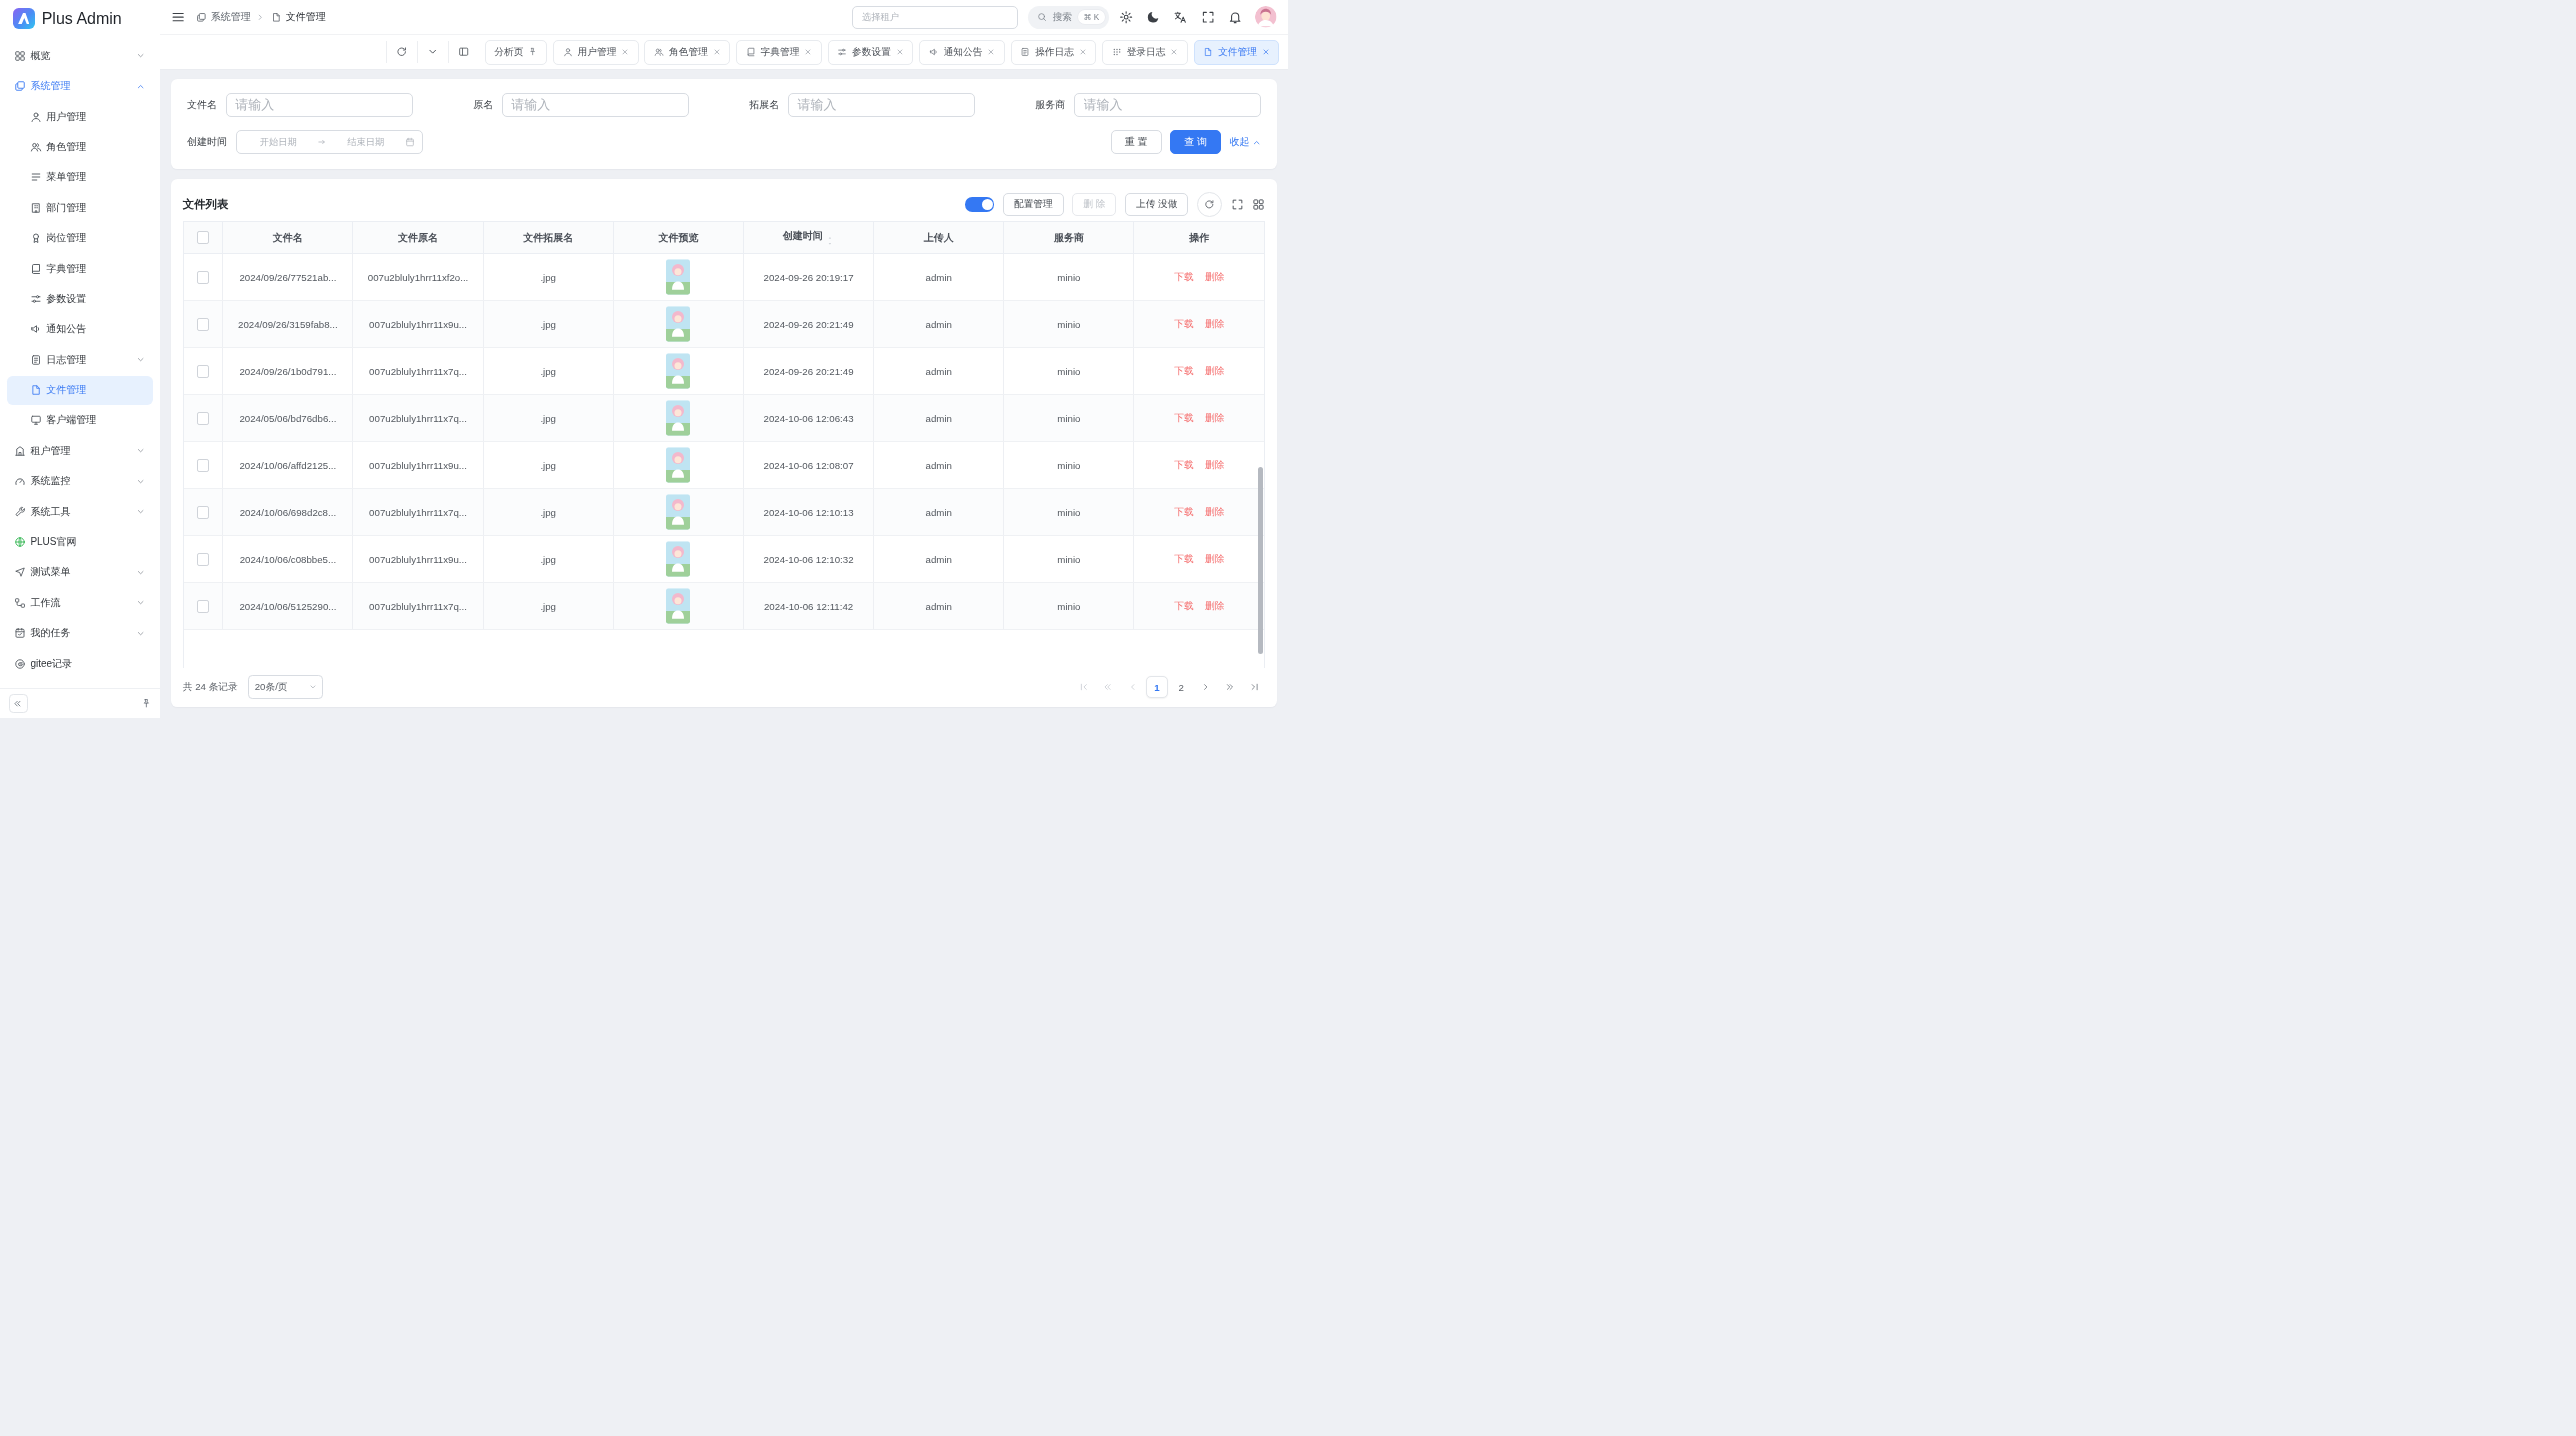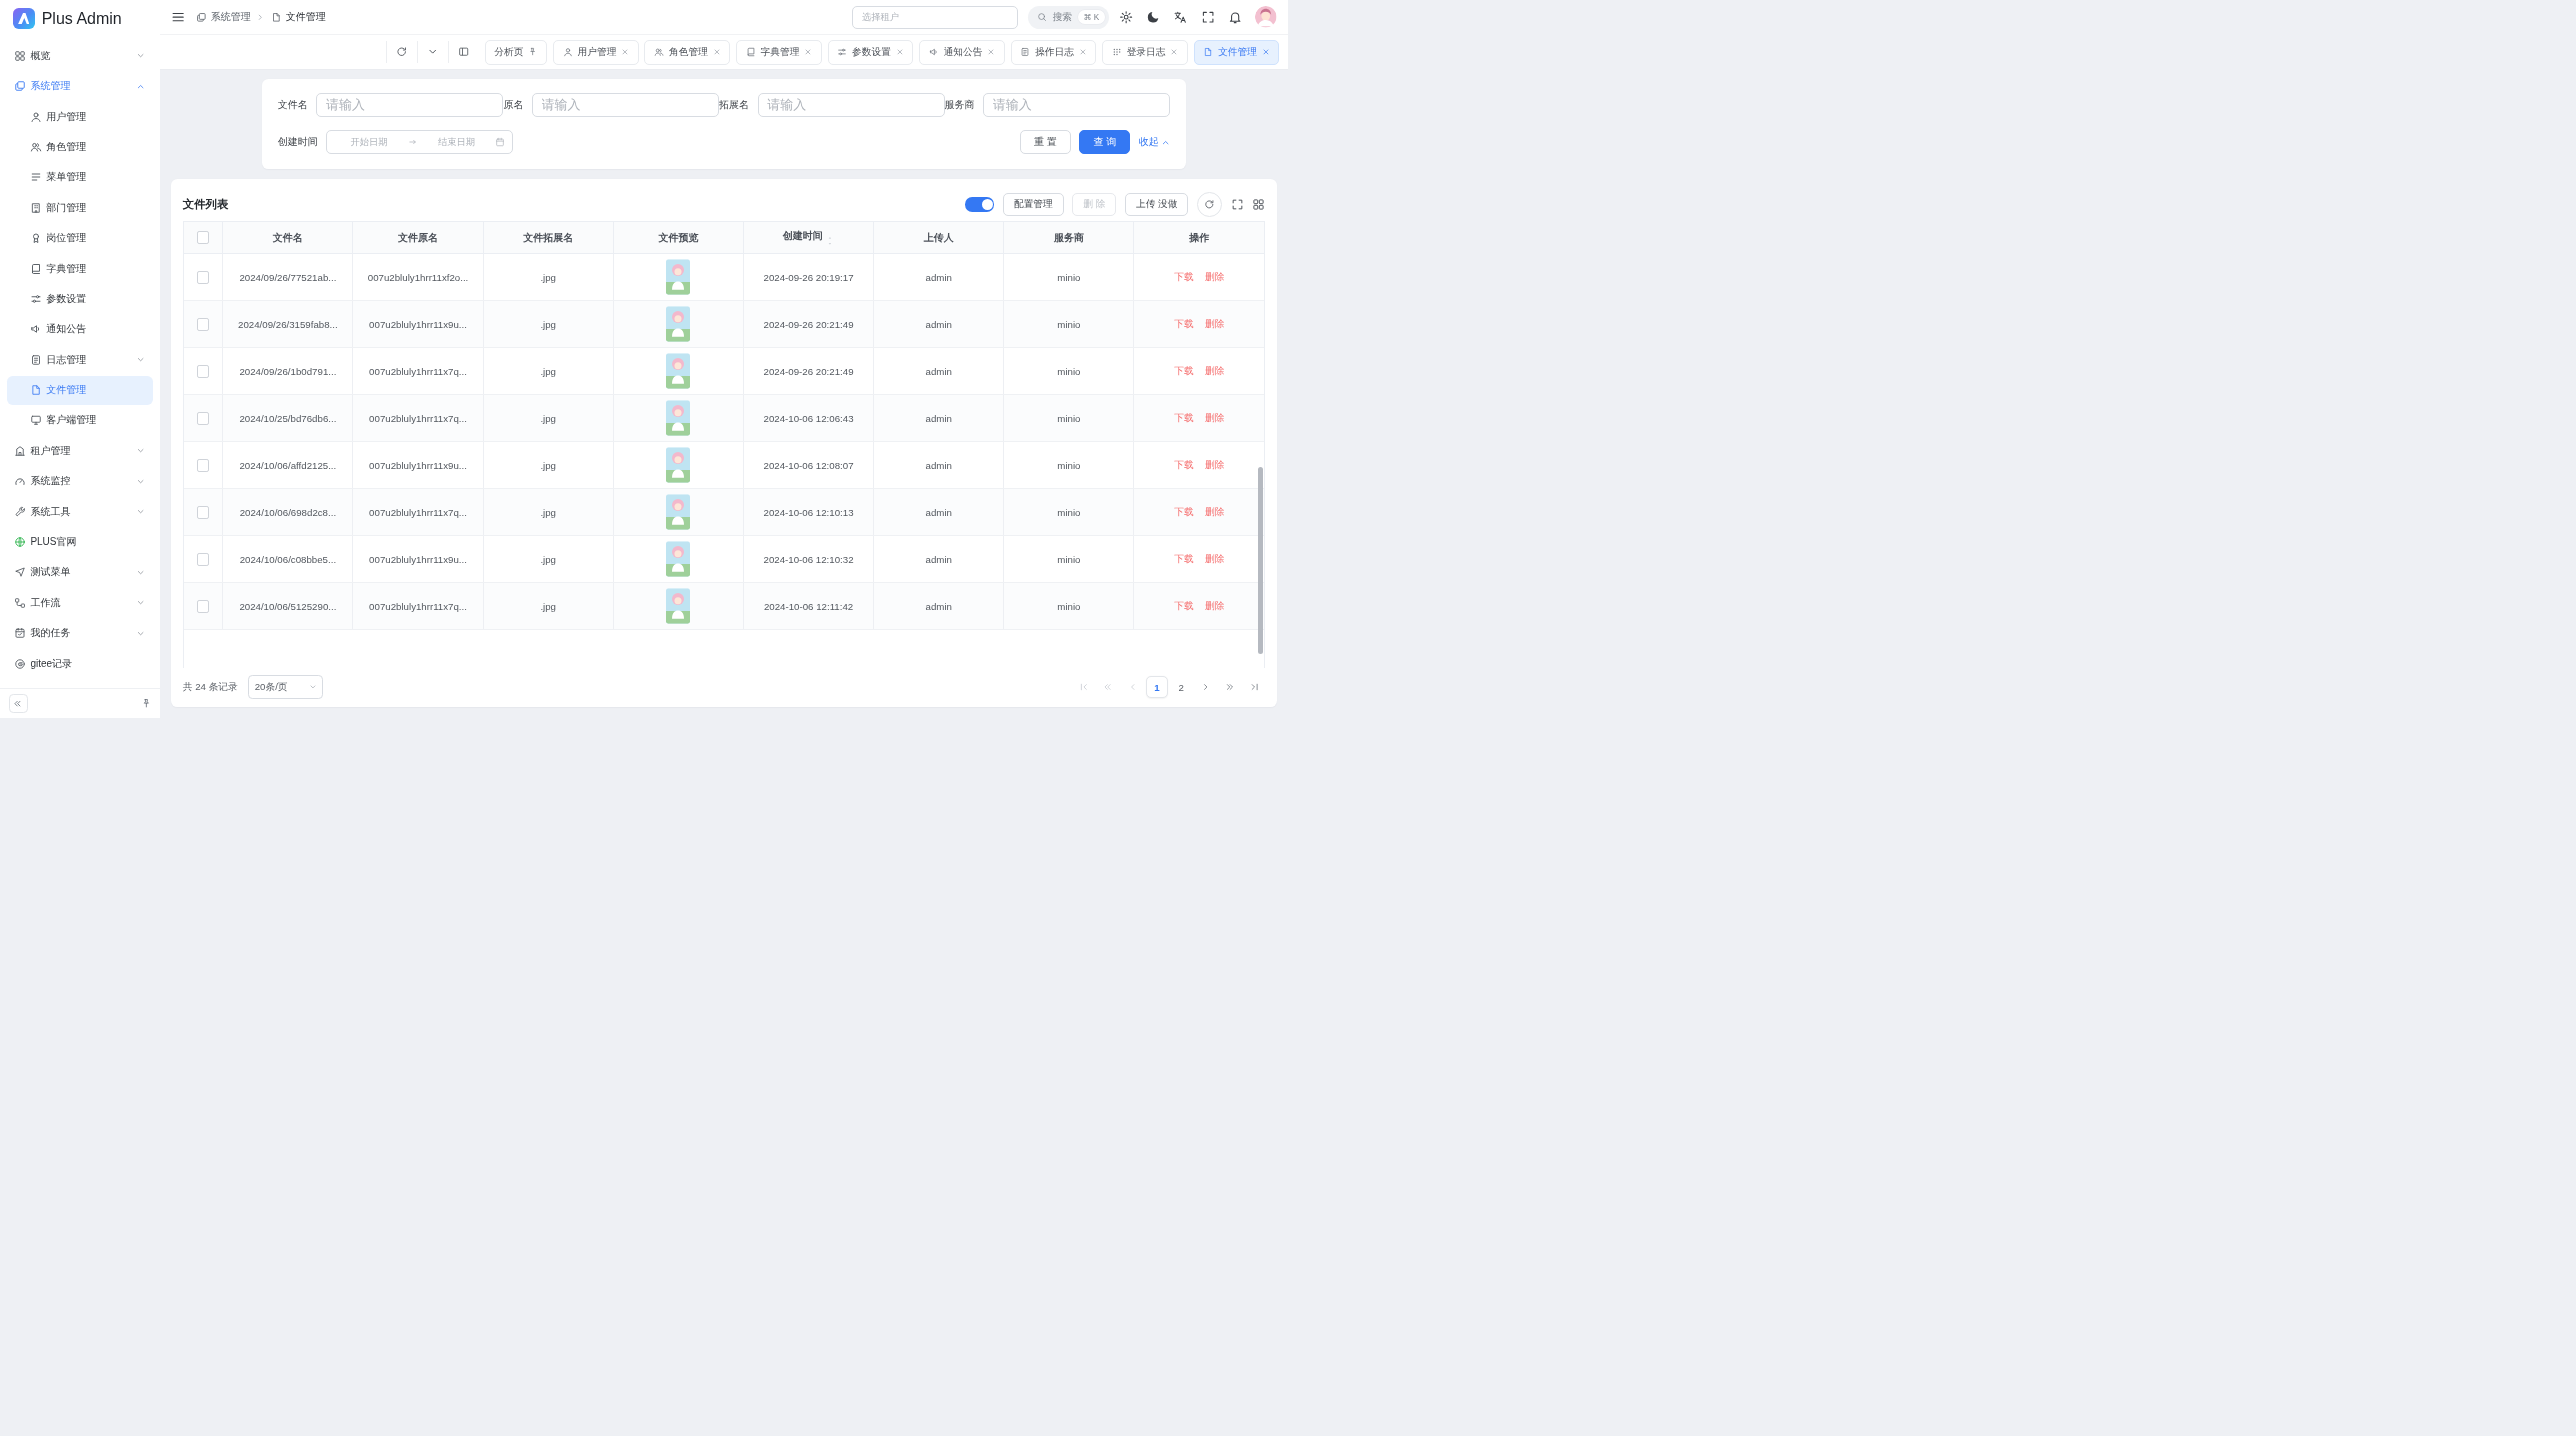"文件名" .content { align-items: center -> none }
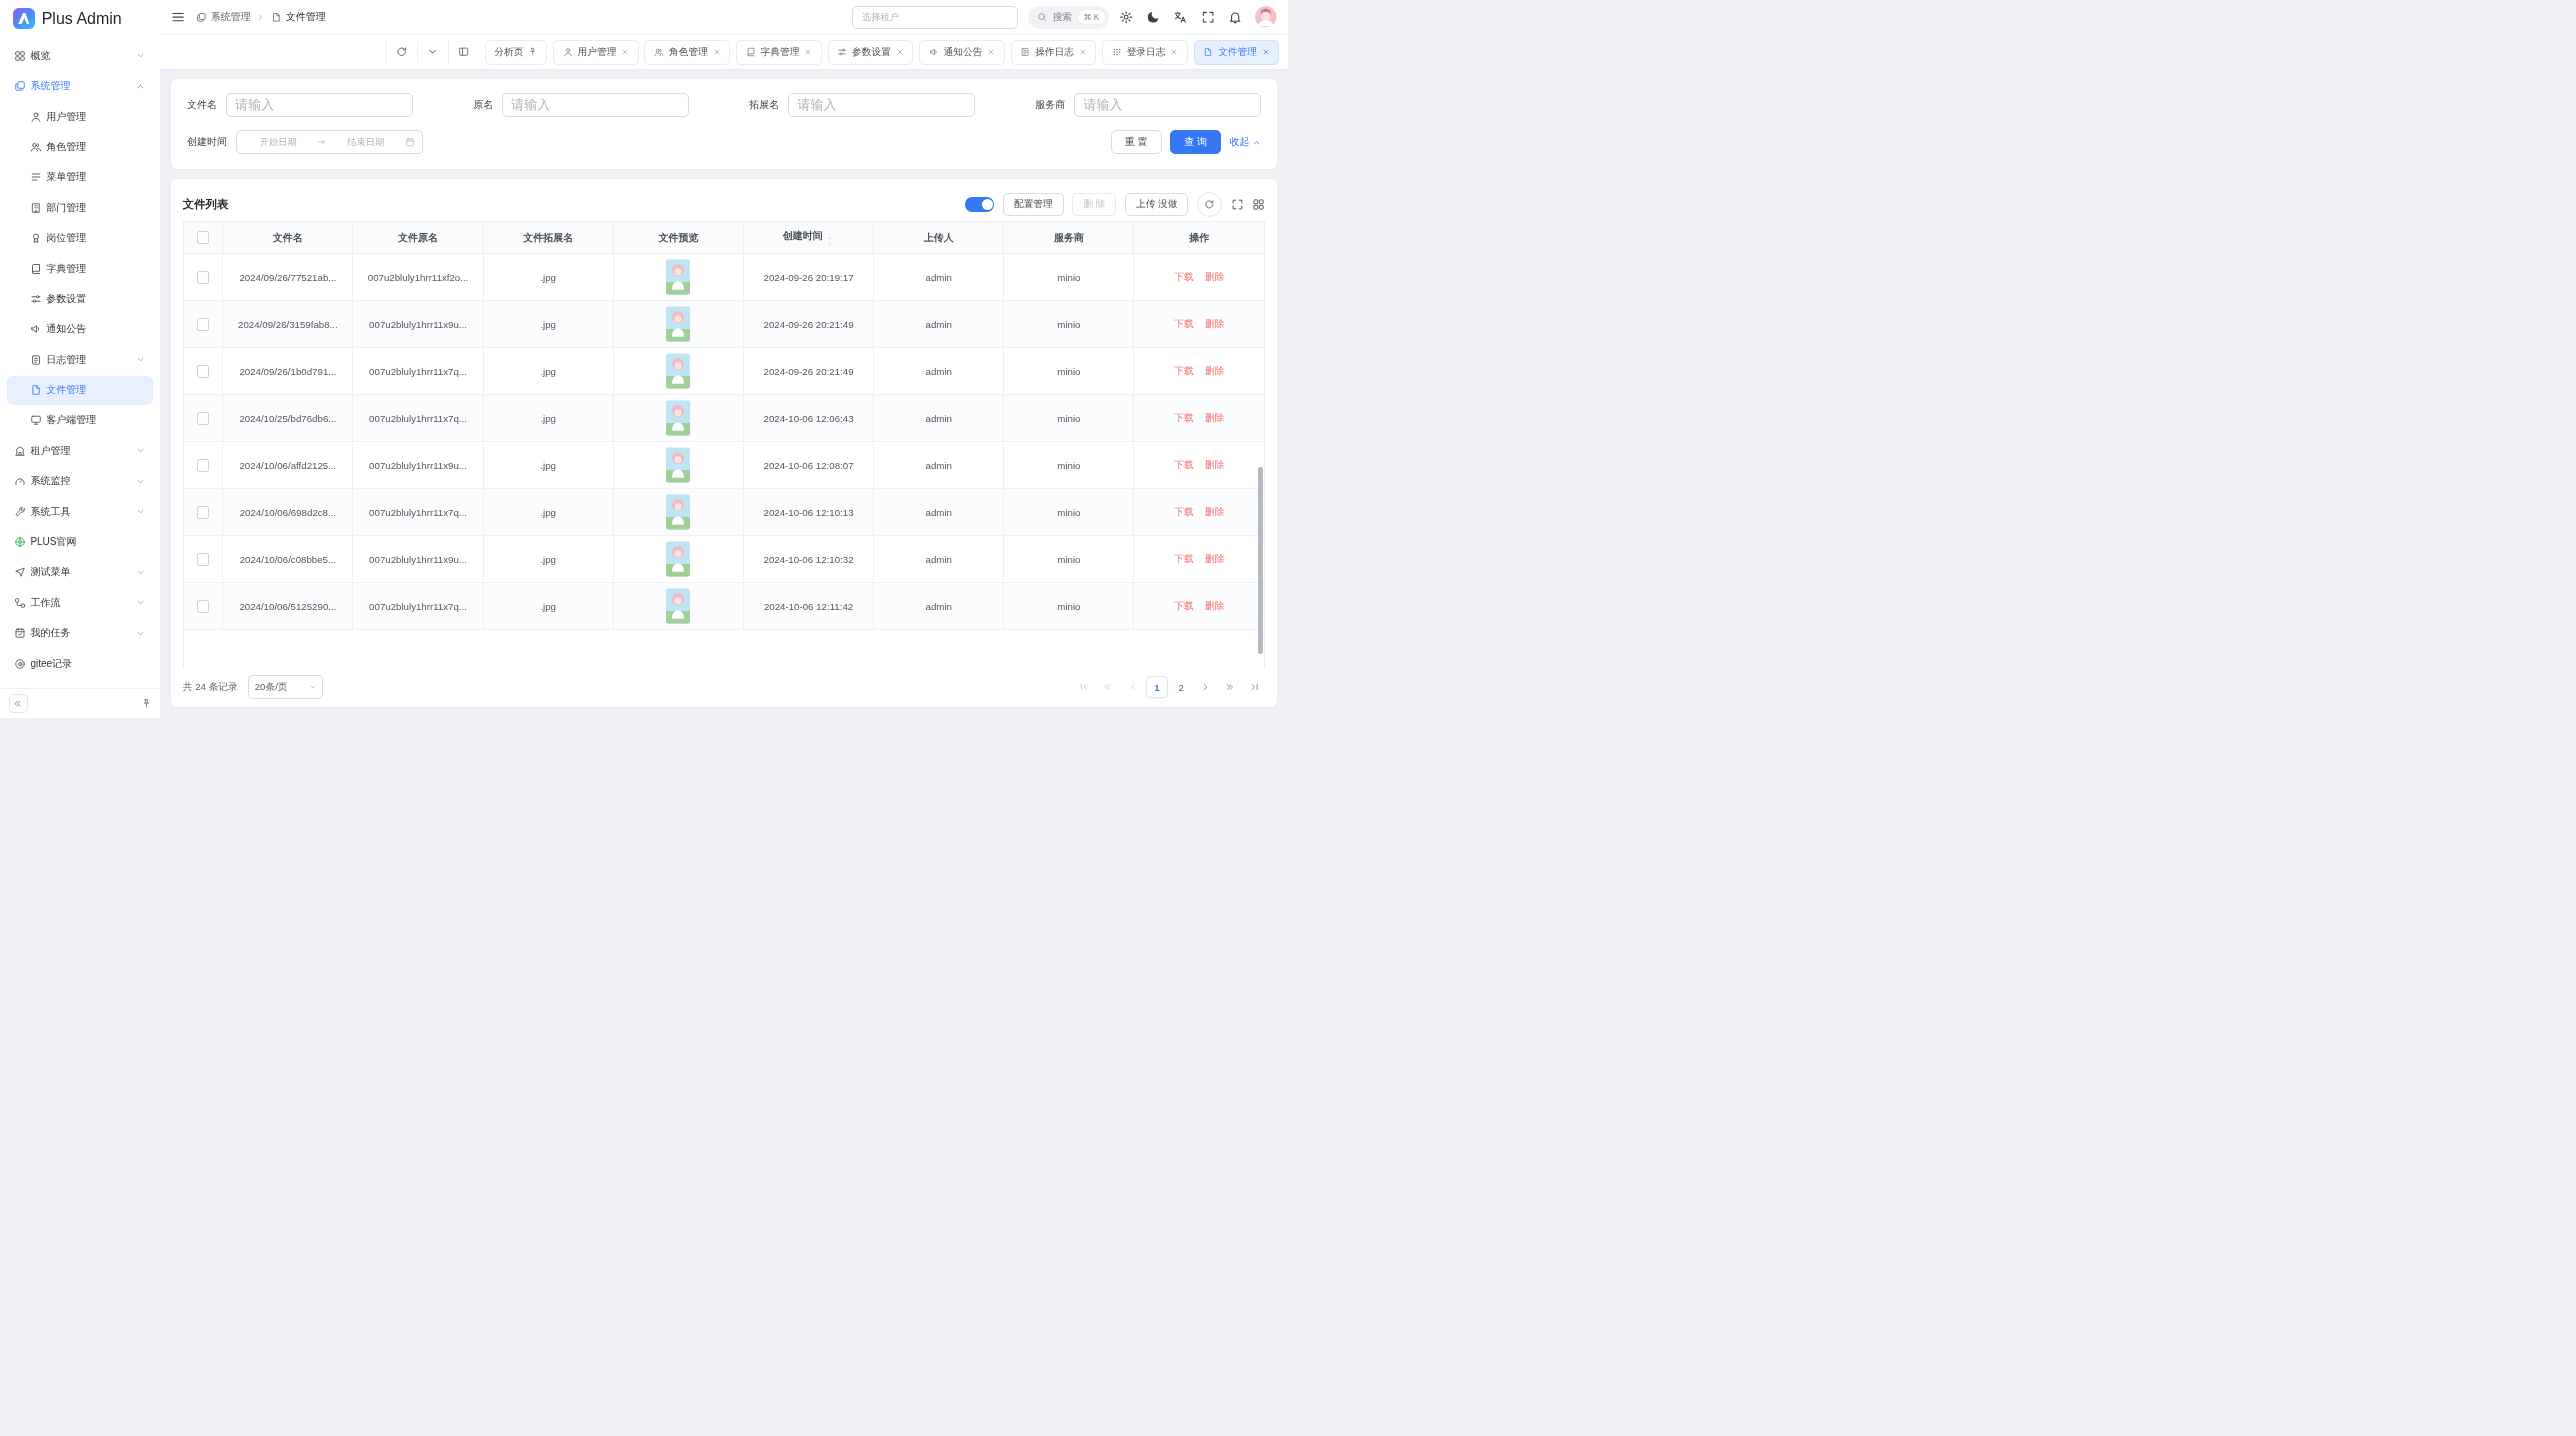"2024/10/25/bd76db6..." td { text: 2024/10/25/bd76db6 -> 2024/05/06/bd76db6 }
